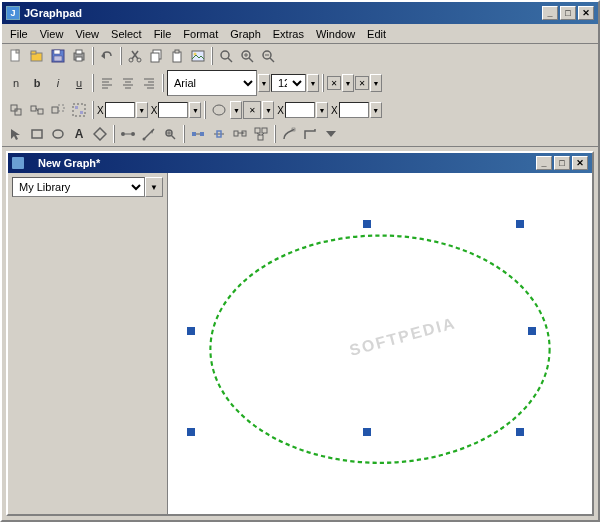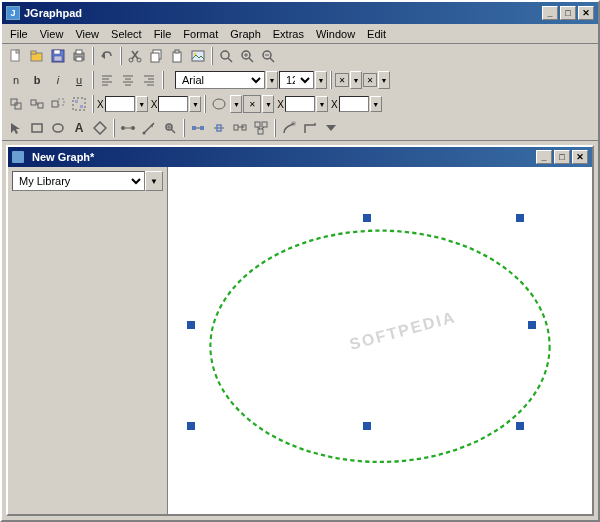"Arial" .tb-font-select { height: 18px -> 26px; margin-left: 8px -> none }
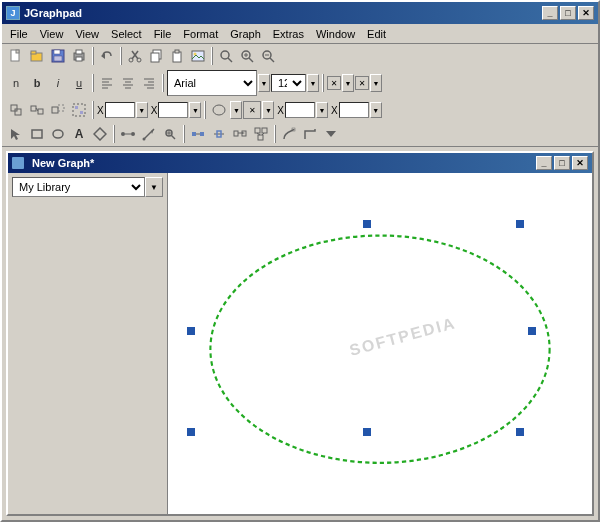"New Graph*" .inner-title-left { gap: 8px -> 14px }
